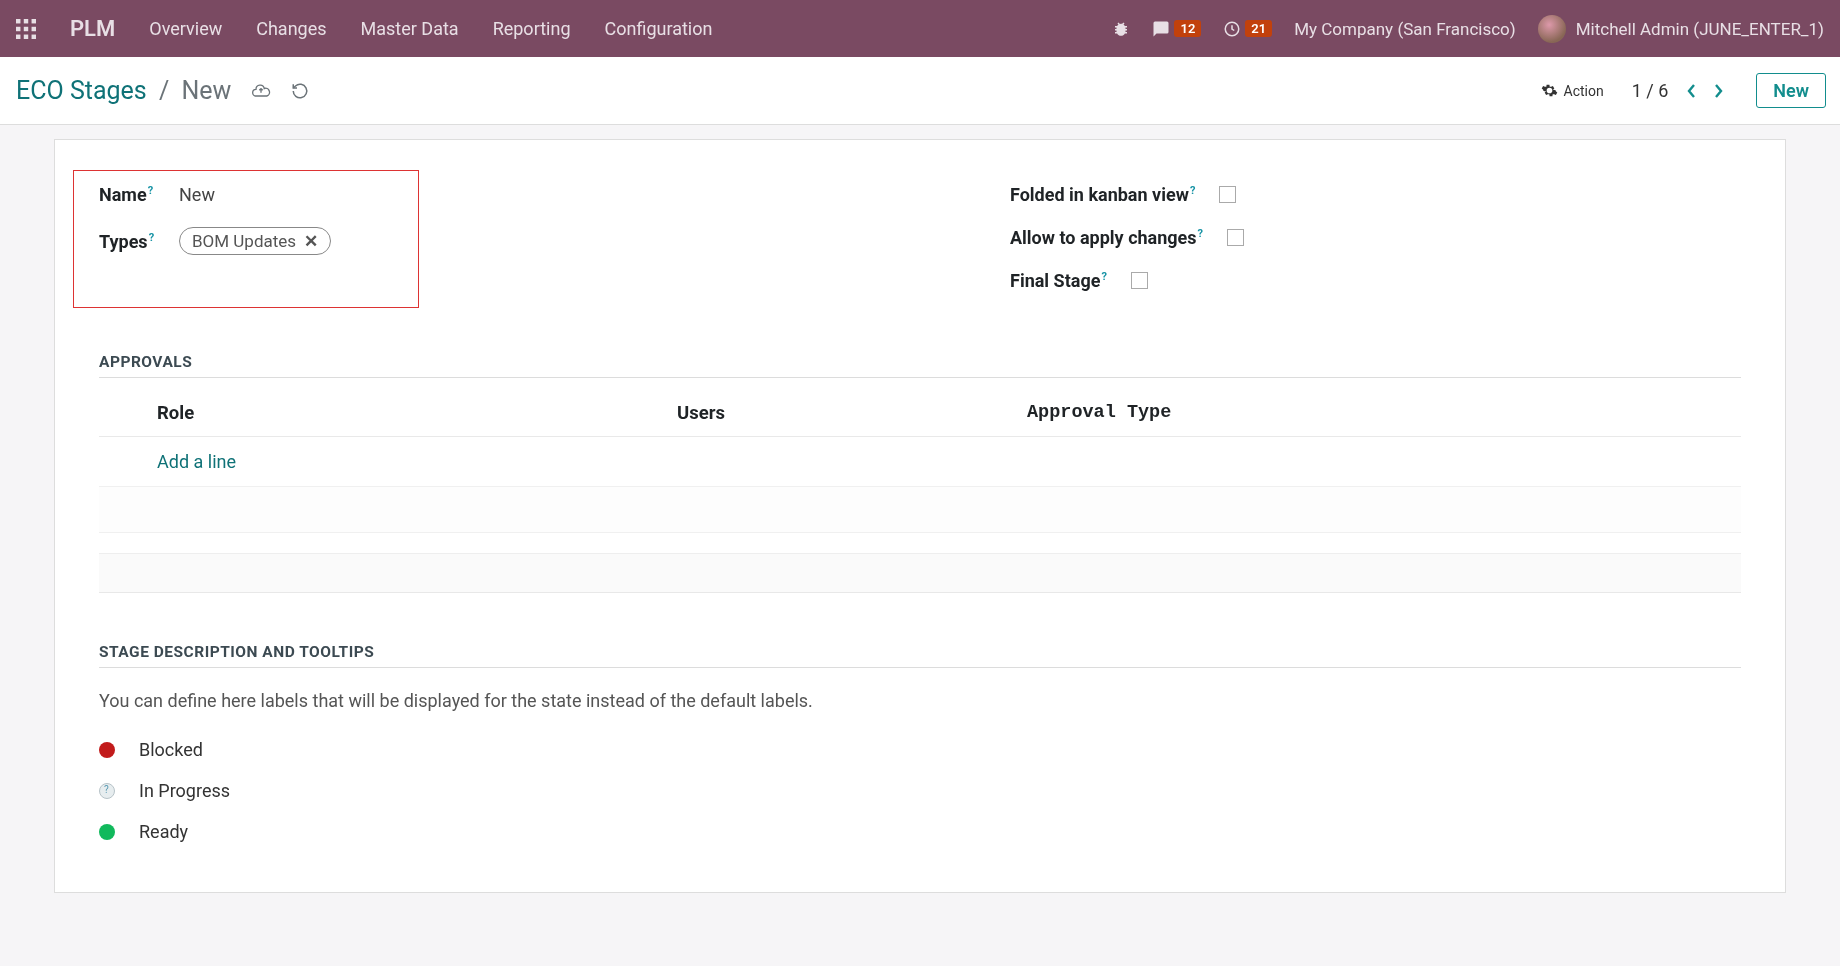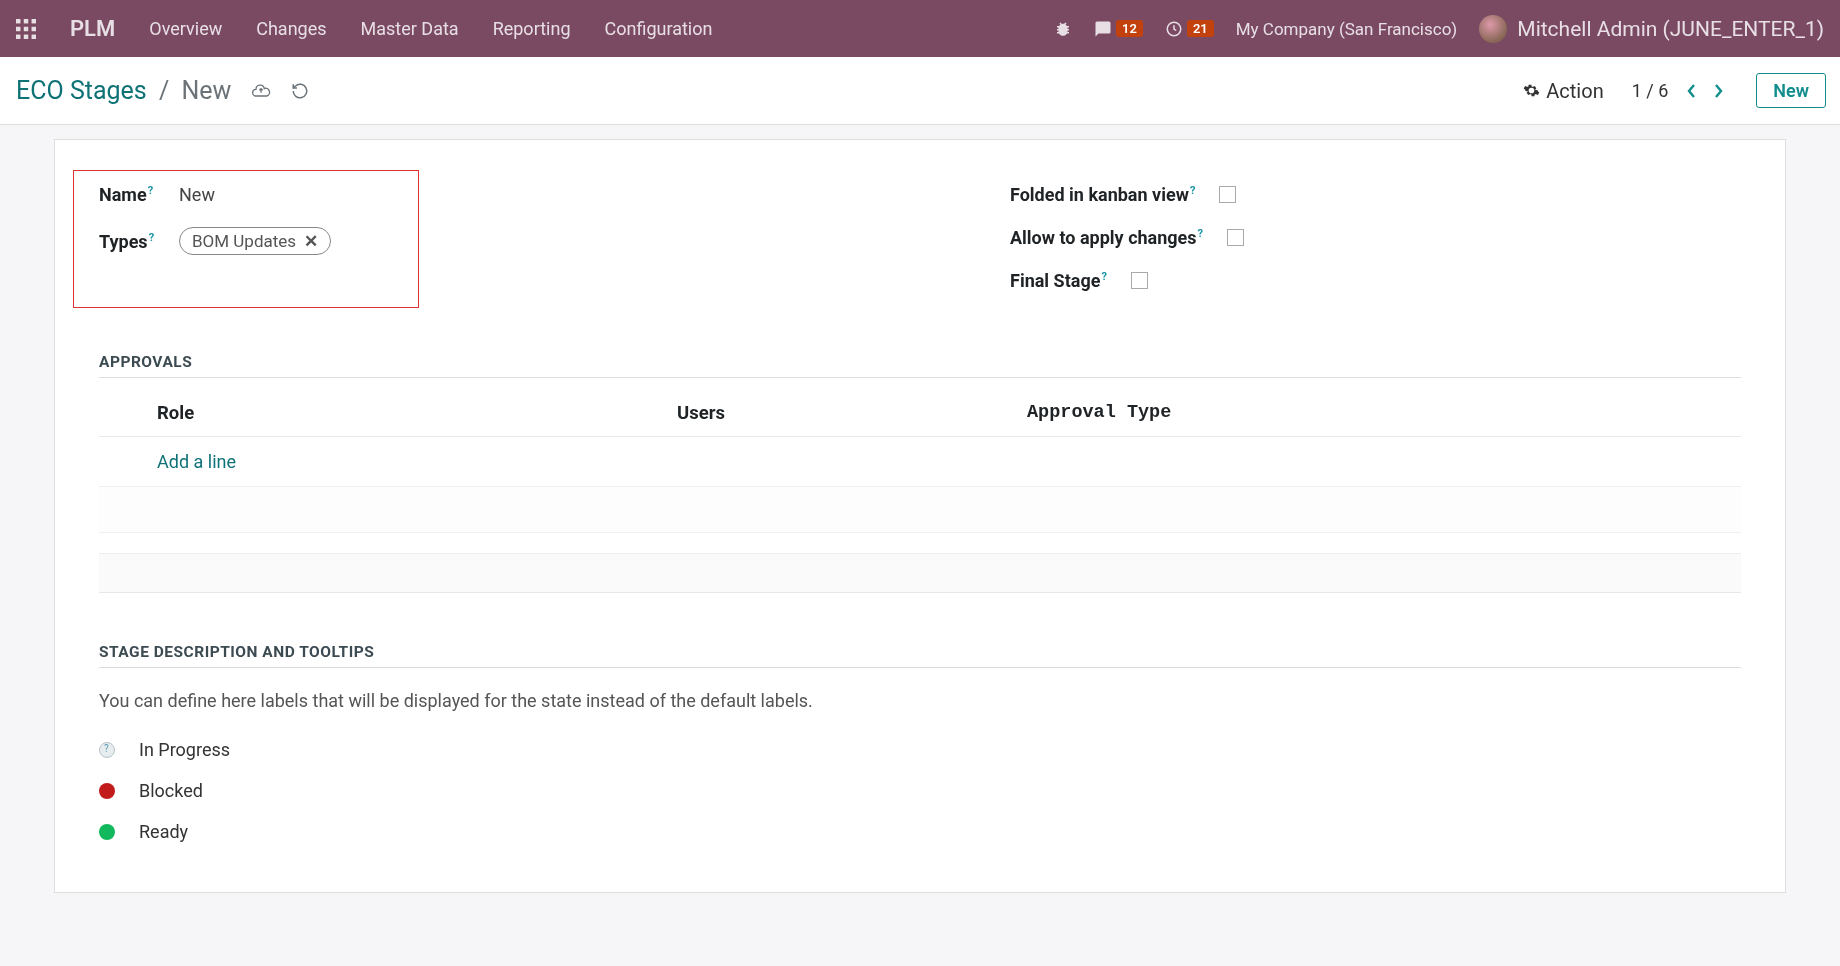"Mitchell Admin (JUNE_ENTER_1)" .user-name { font-size: 21px -> 17px }
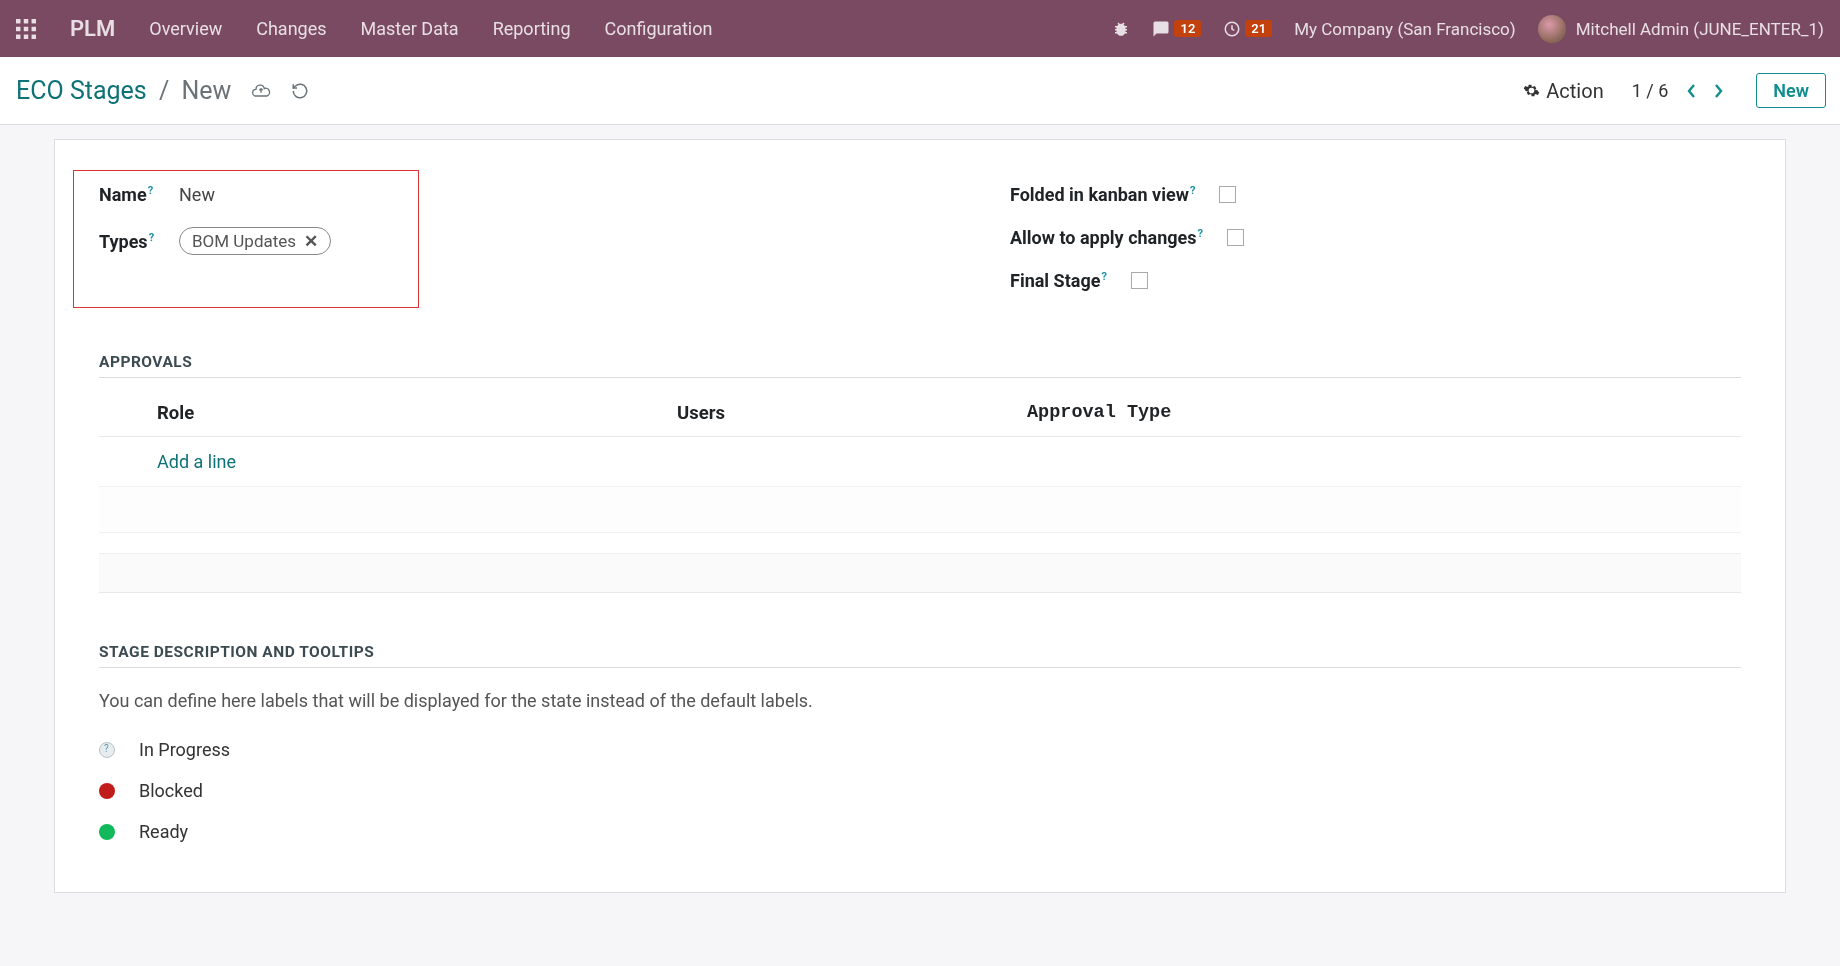"Action" .action-btn { font-size: 20px -> 14px }
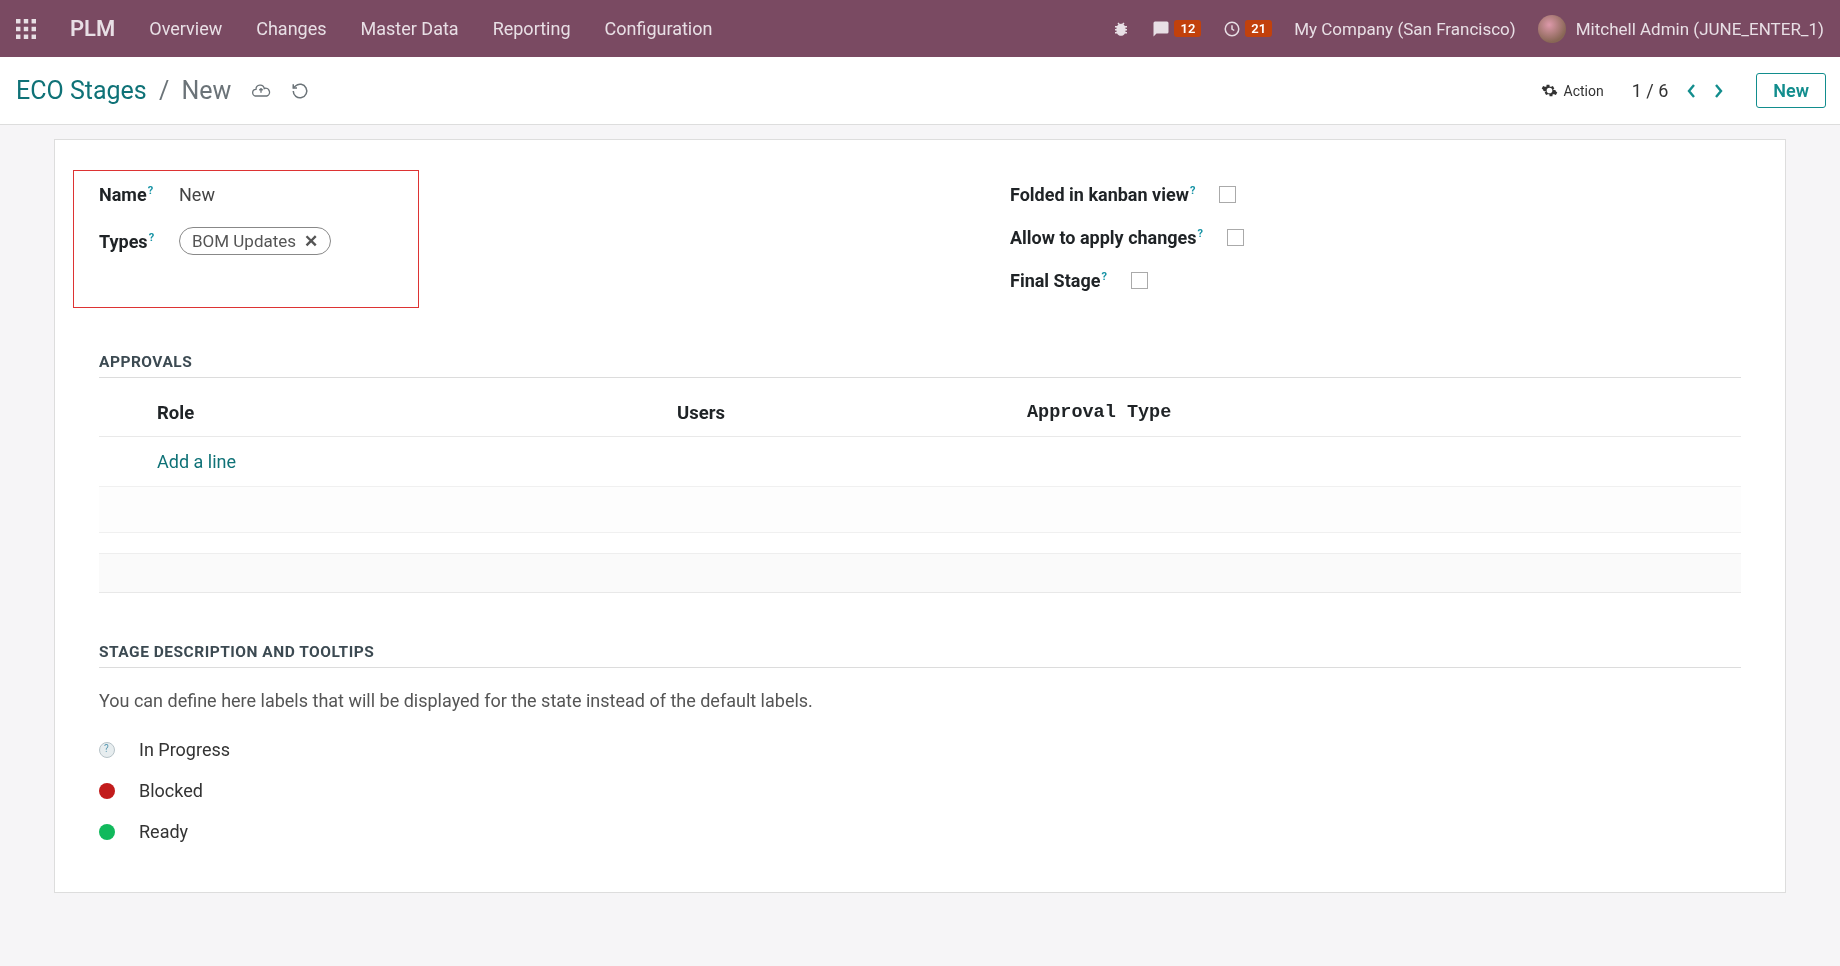"In Progress" div.state-line { order: before "Blocked" -> after "Blocked" }
